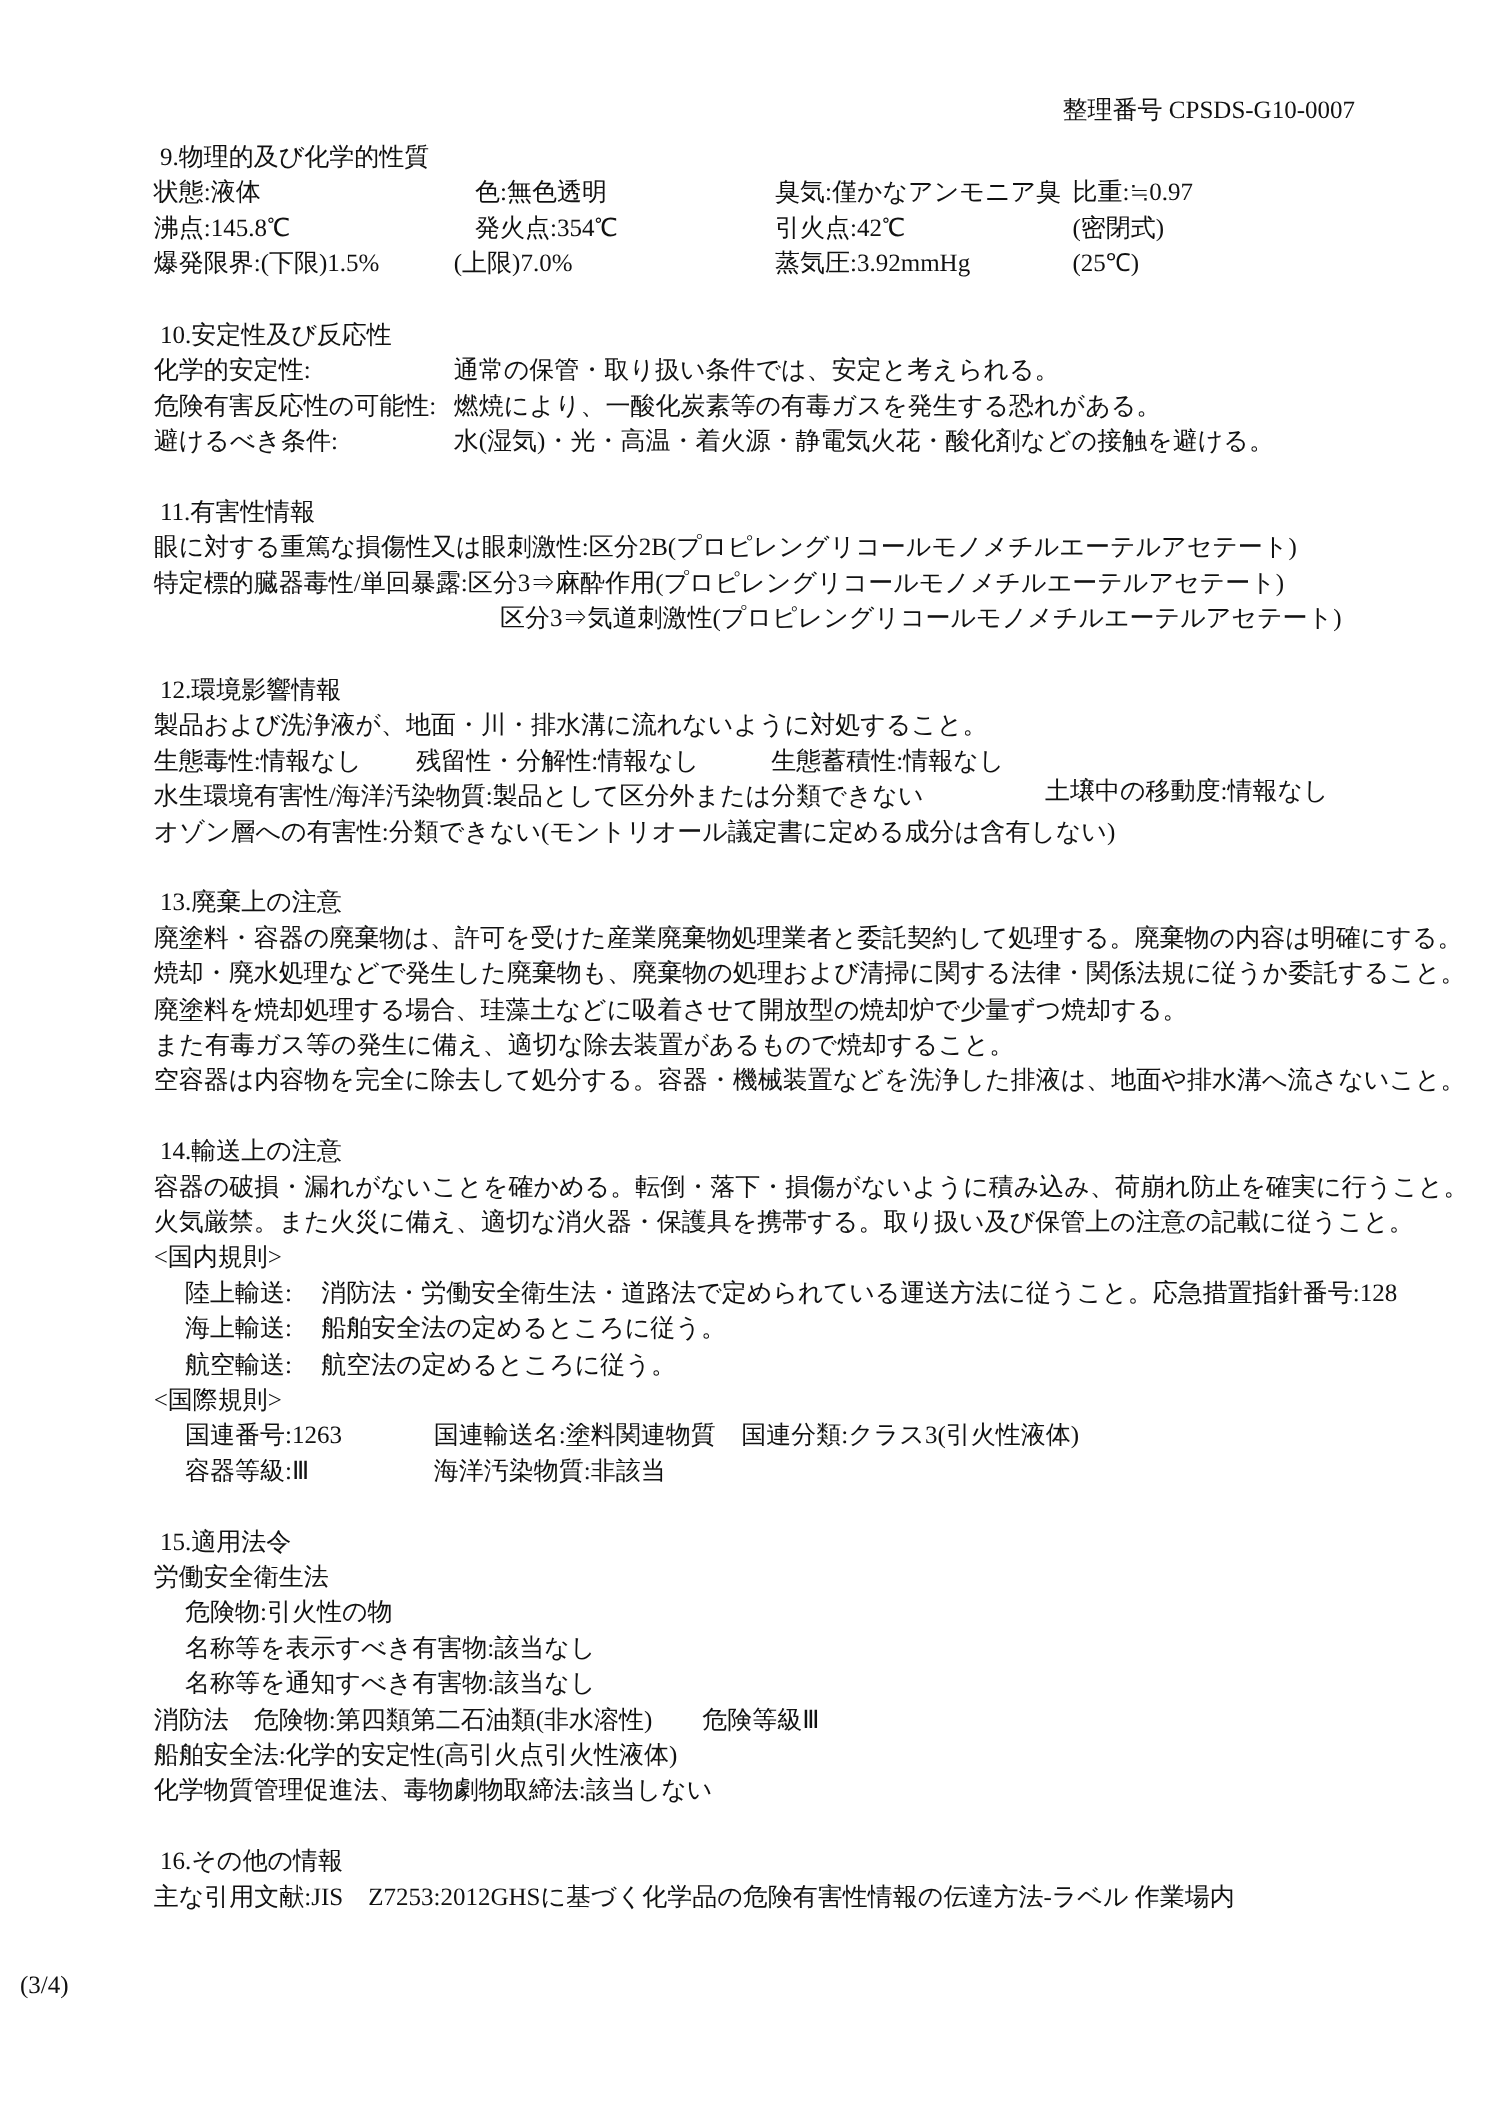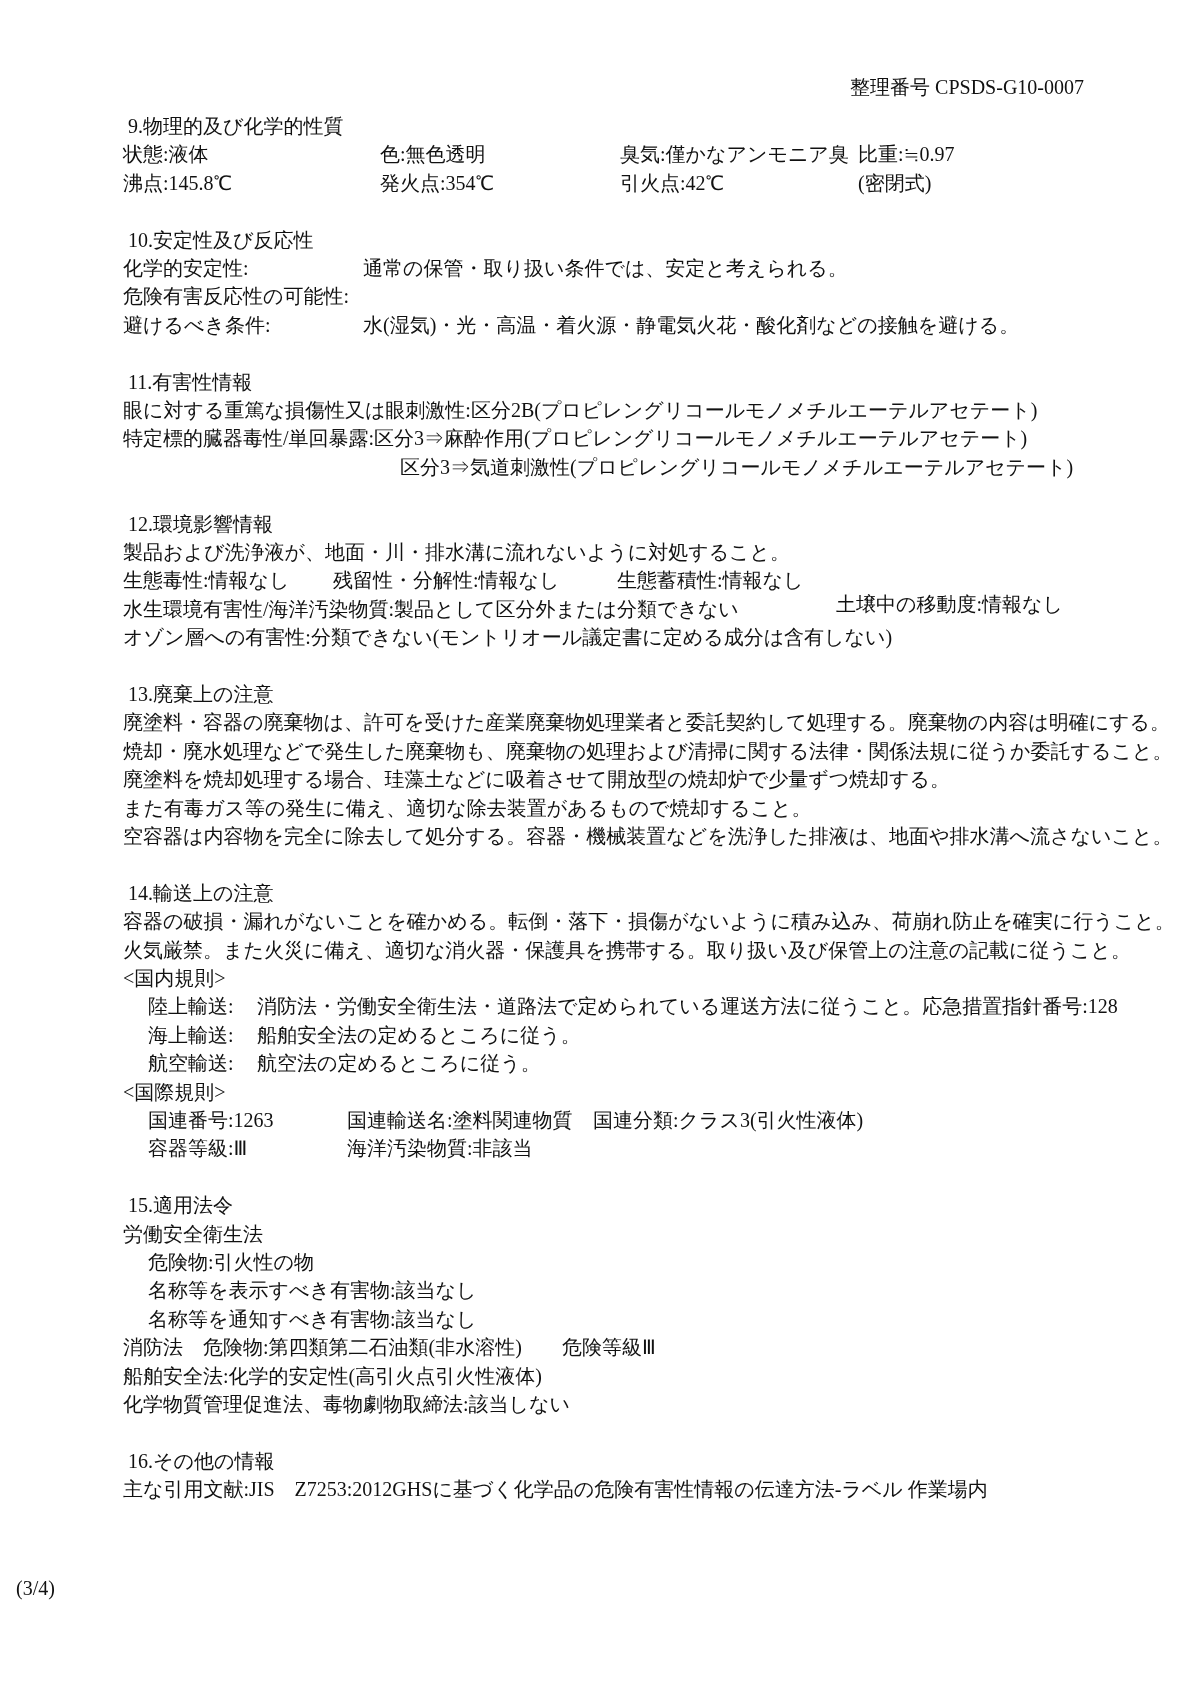"爆発限界:(下限)1.5%" div.row { html: none -> <div> <span>爆発限界:(下限)1.5%</span> <span>(上限)7.0%</span> <span>蒸気圧:3.92mmHg</span> <span>(25℃)</span> </div> }
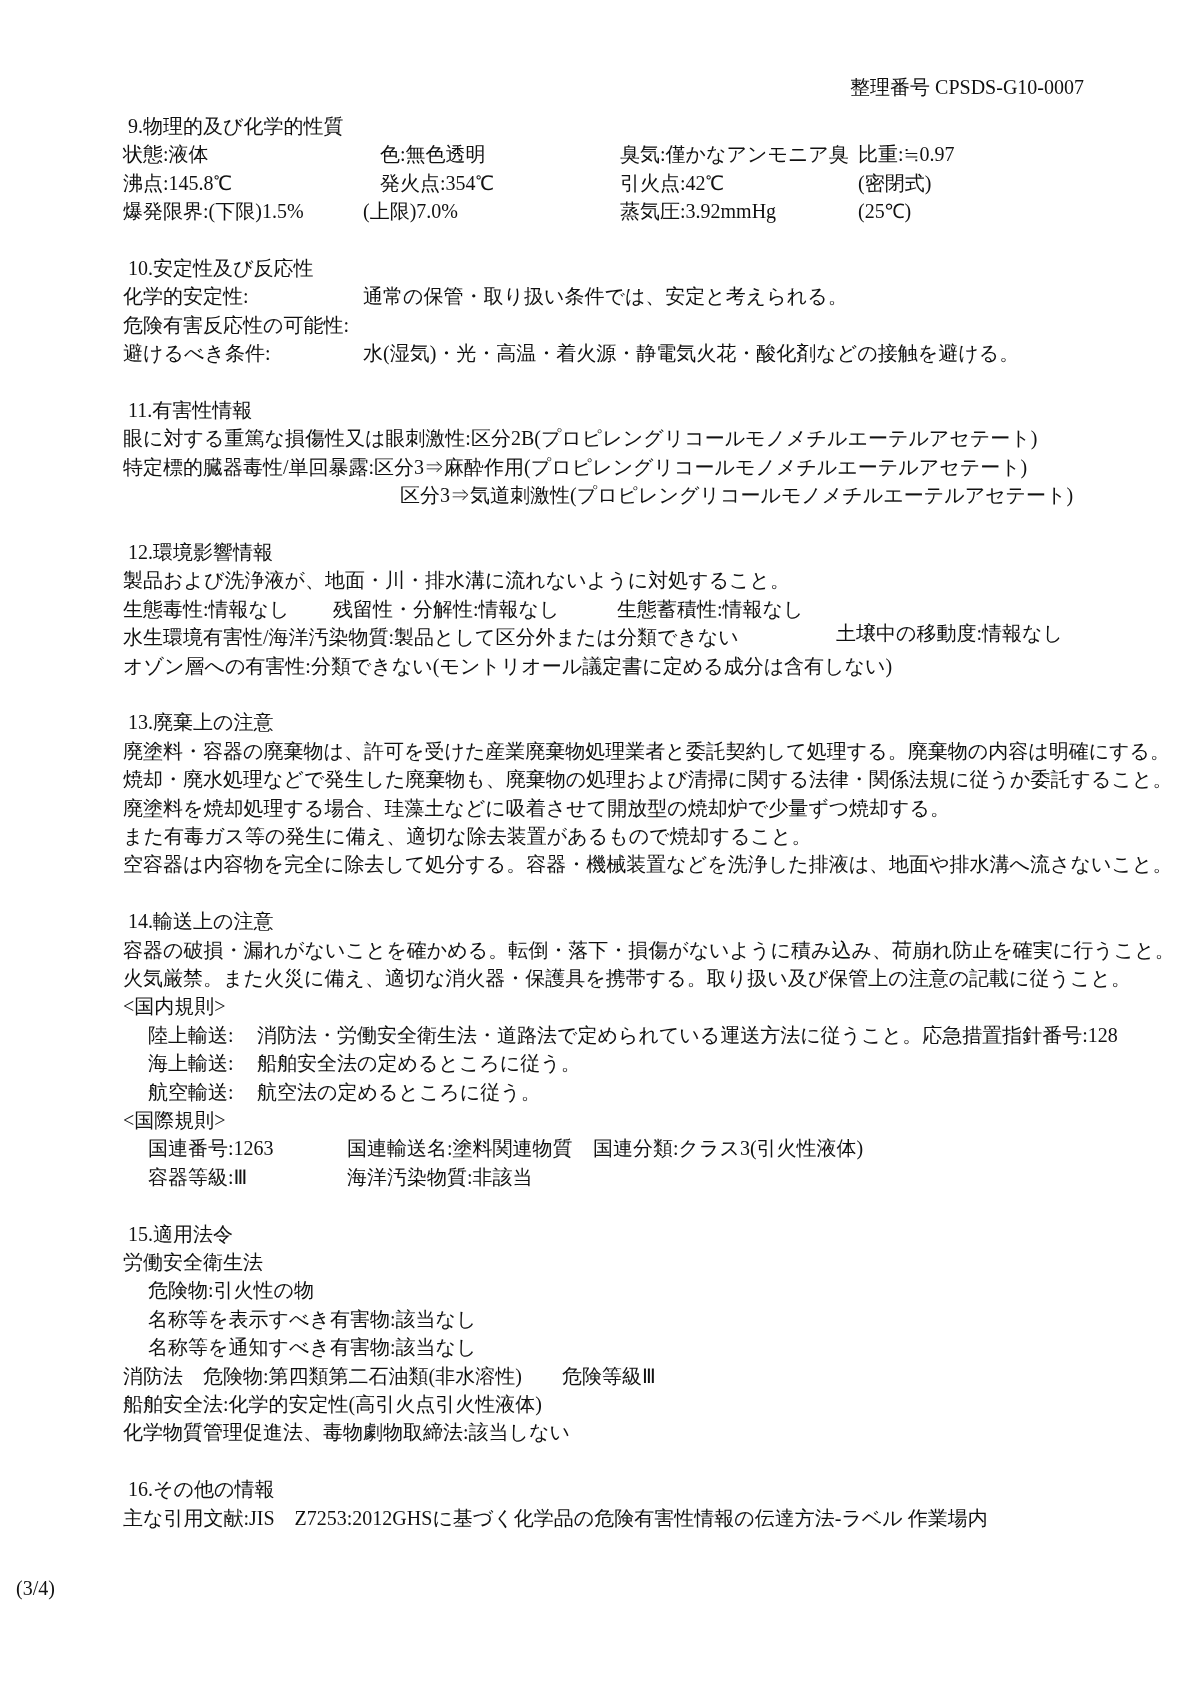"燃焼により、一酸化炭素等の有毒ガスを発生する恐れがある。" span.val { html: none -> <span>燃焼により、一酸化炭素等の有毒ガスを発生する恐れがある。</span> }
